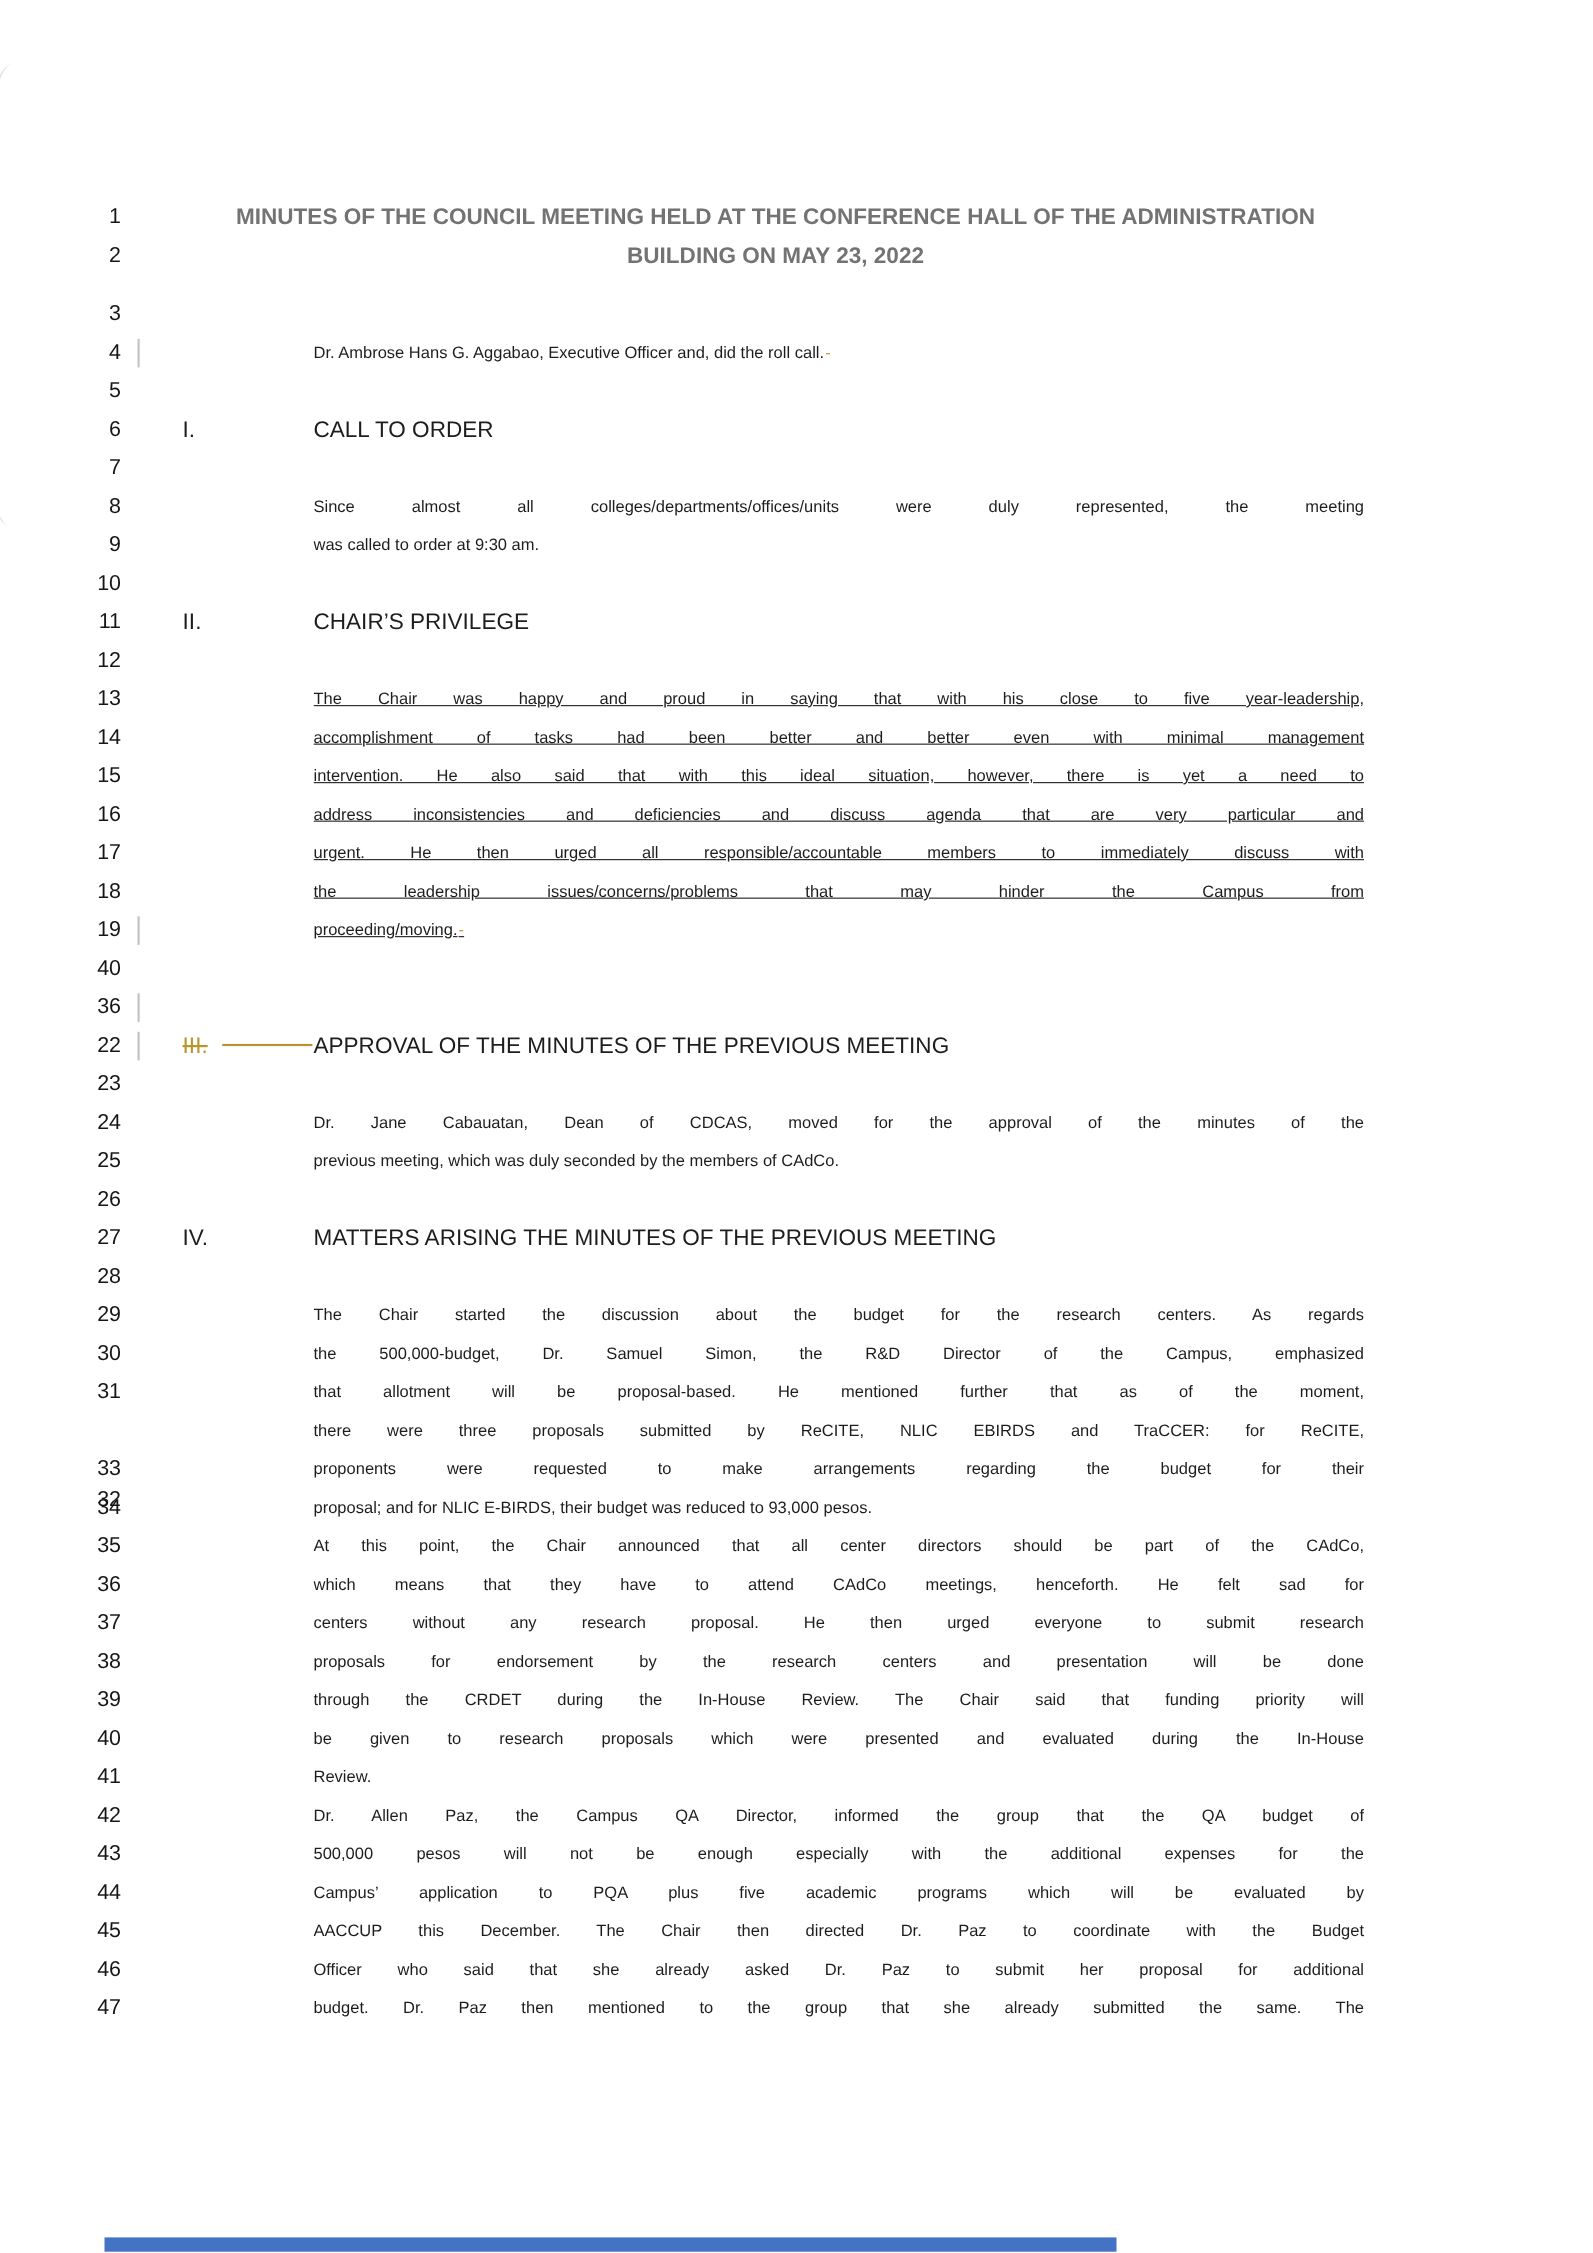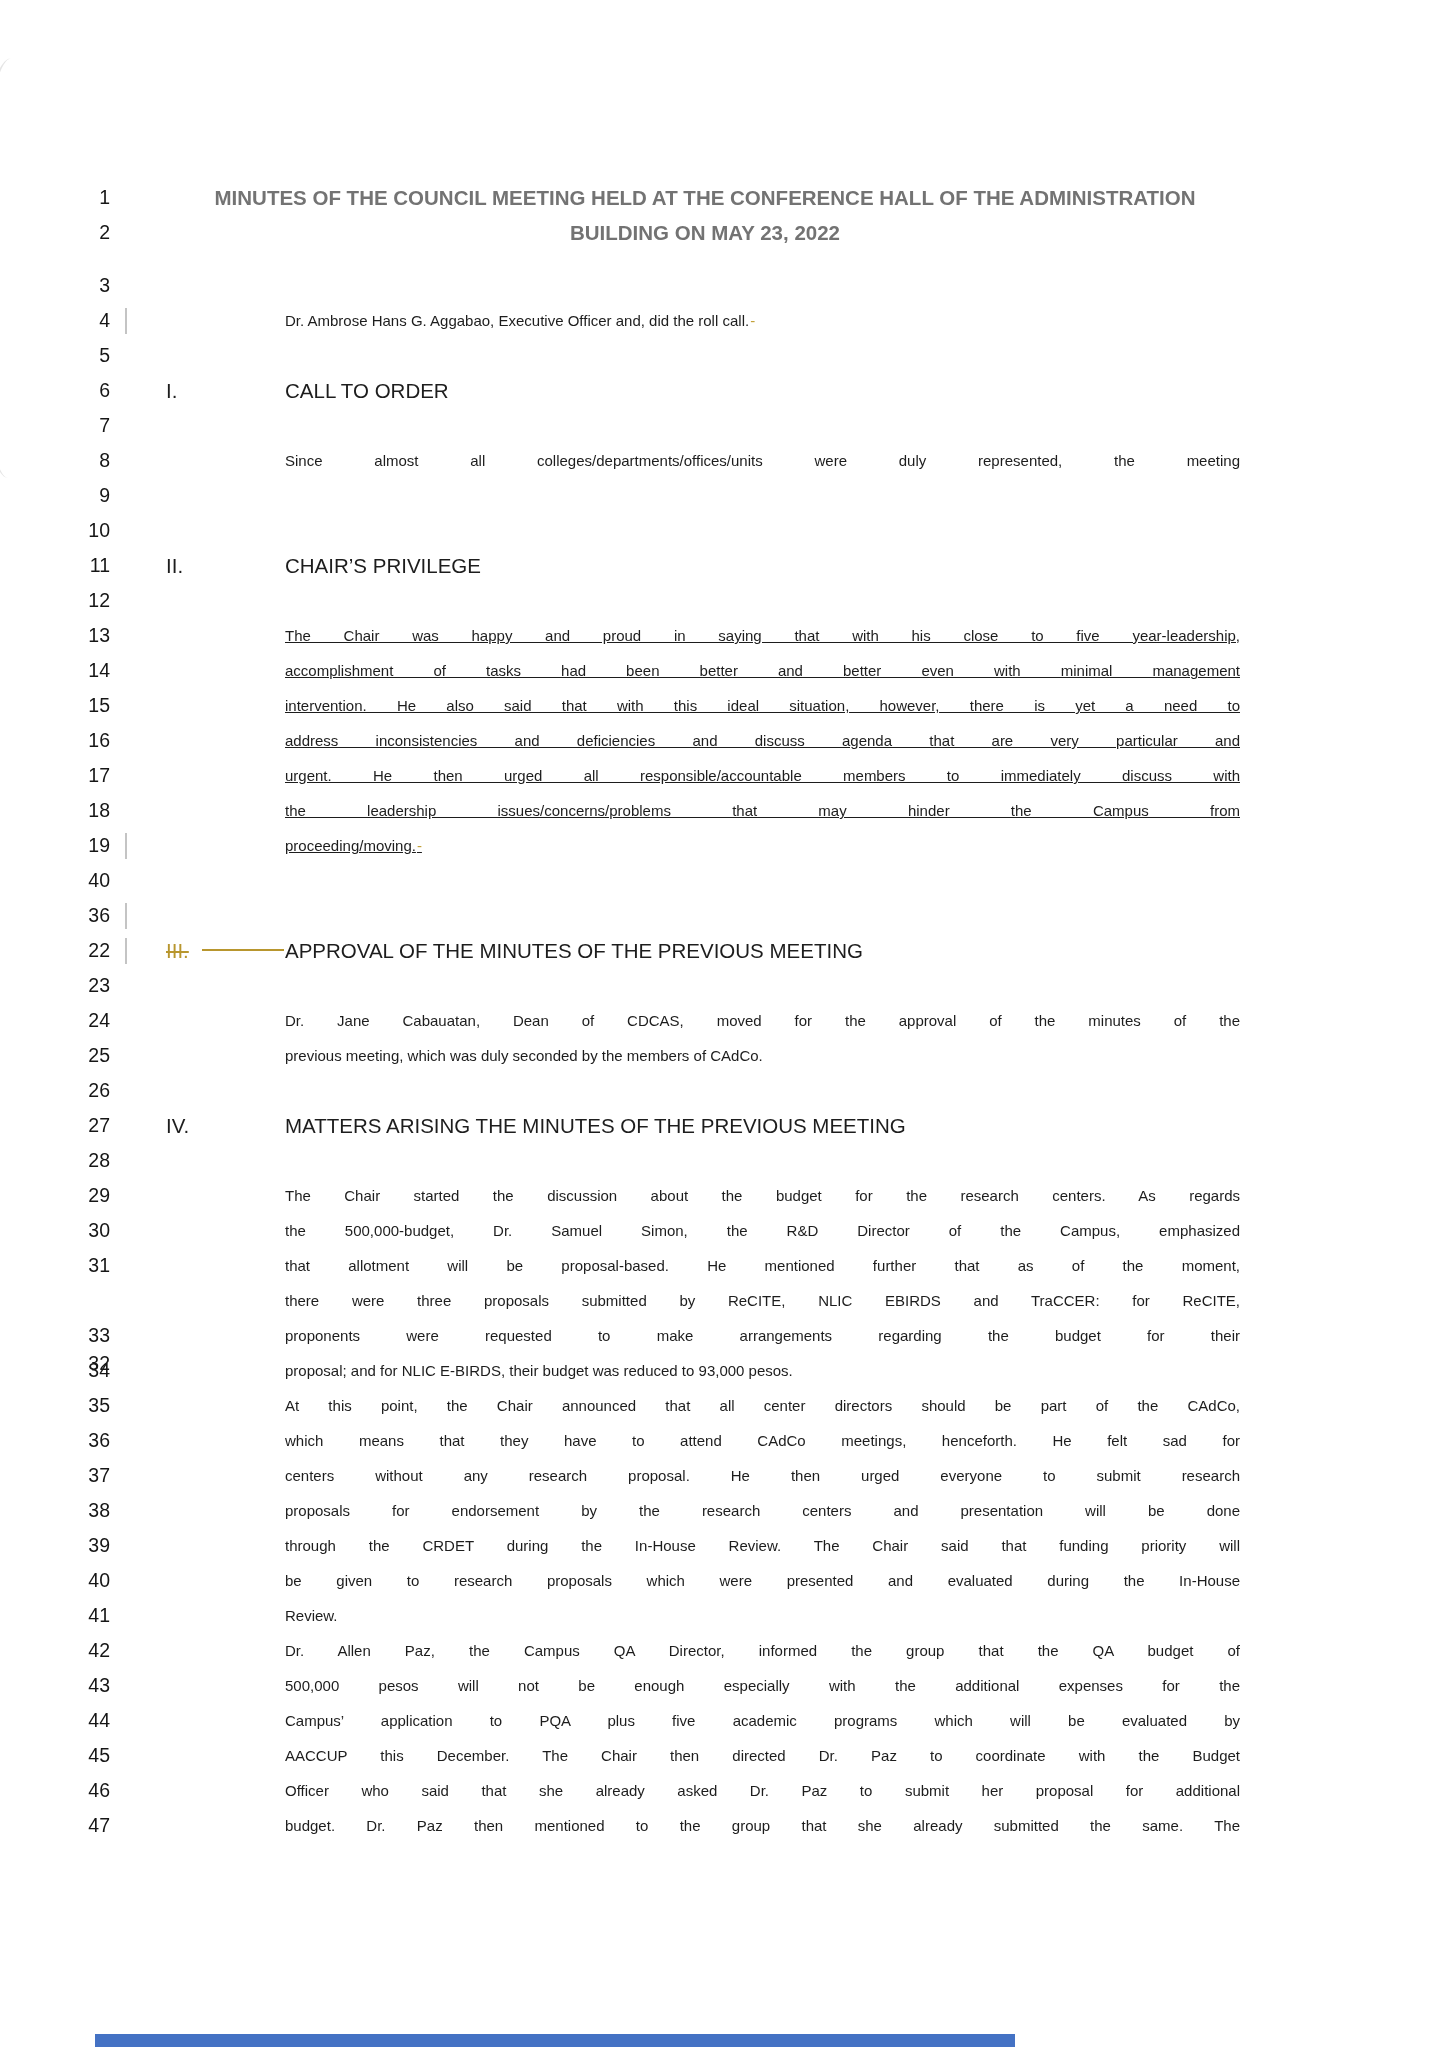"was called to order at" div.pline { html: none -> <div>was called to order at 9:30 am.</div> }
